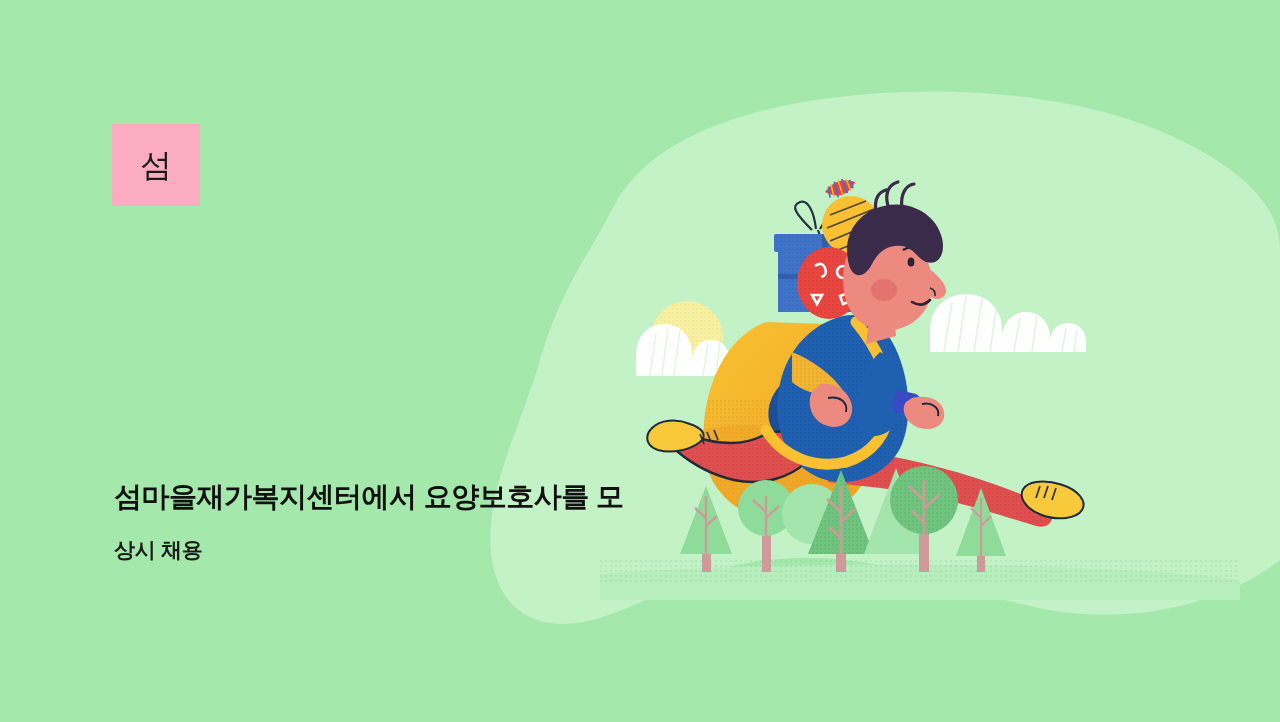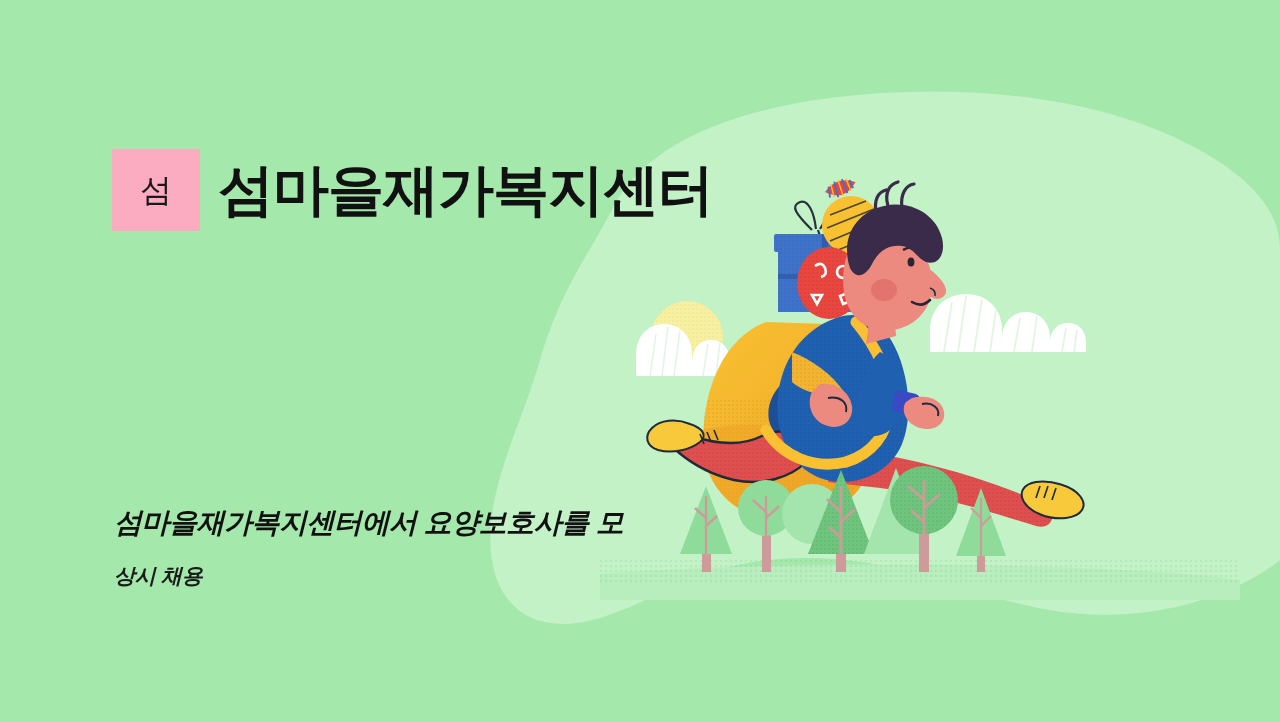"섬마을재가복지센터" h1.org-title { html: <h1>섬마을재가복지센터</h1> -> none }
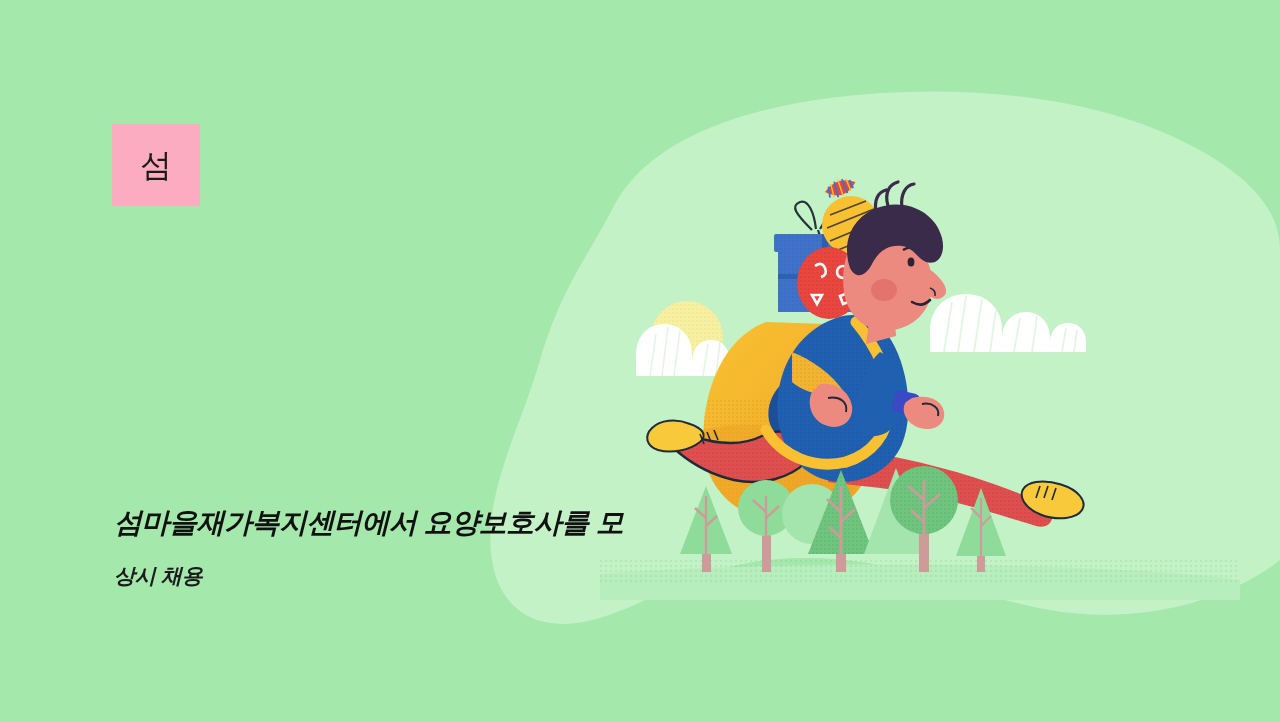"섬마을재가복지센터에서 요양보호사를 모" .copy { font-style: italic -> none; top: 505px -> 479px }
